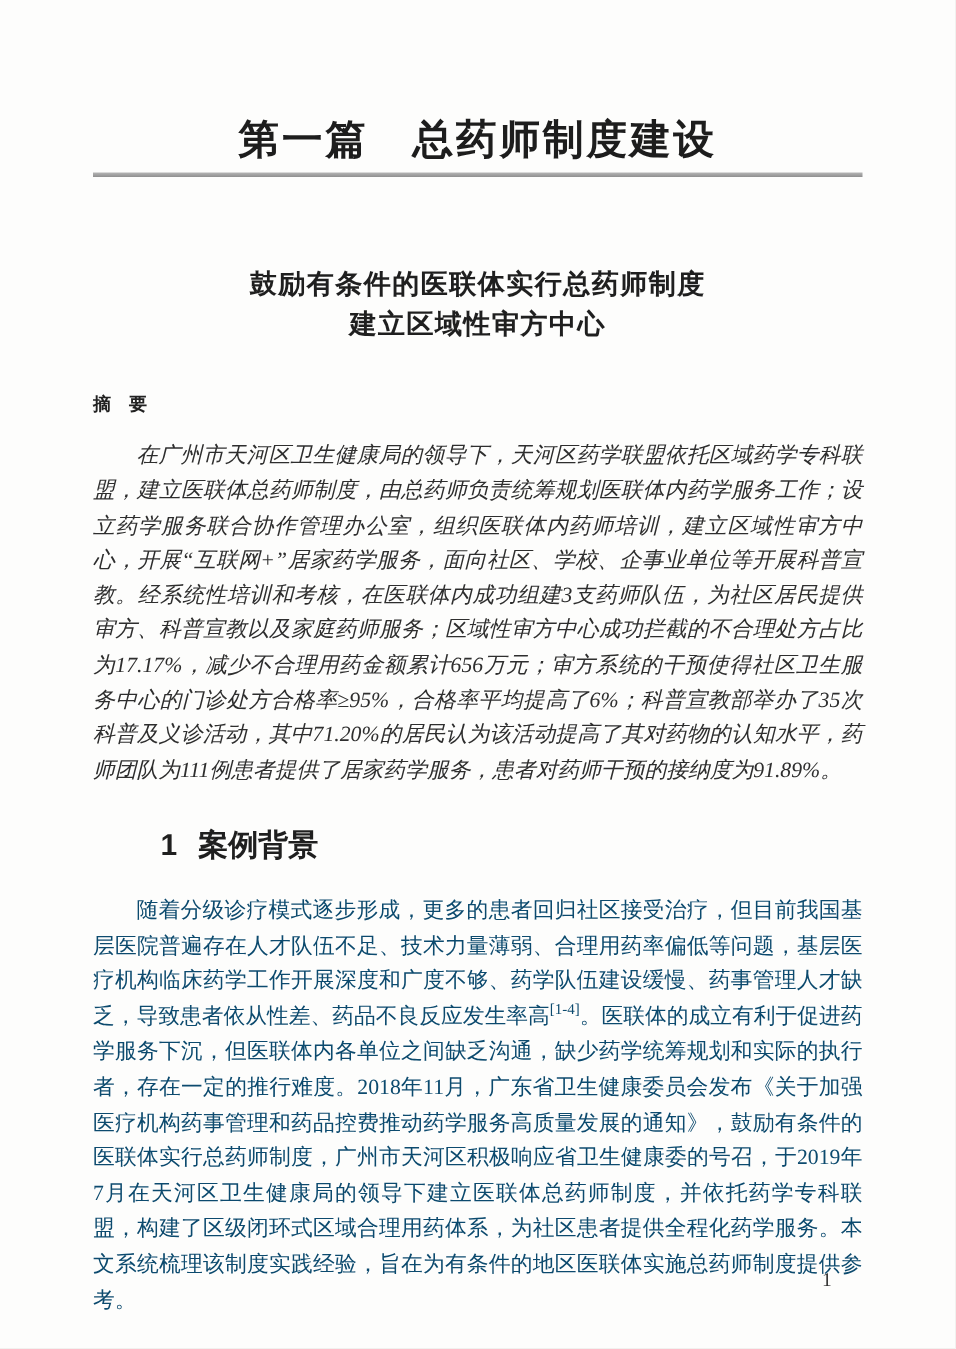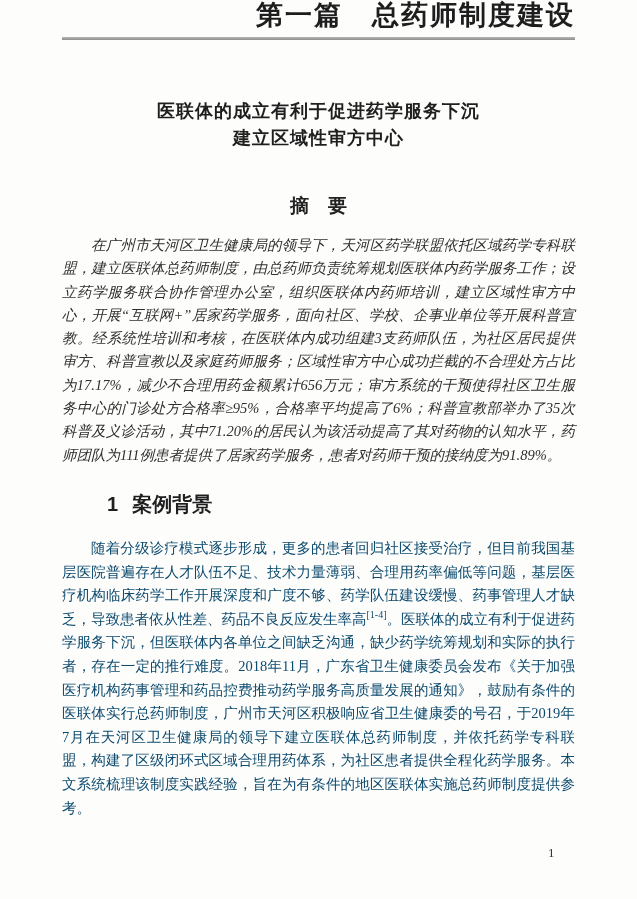"第一篇 总药师制度建设" .part-banner { padding-top: none -> 78px; text-align: right -> center }
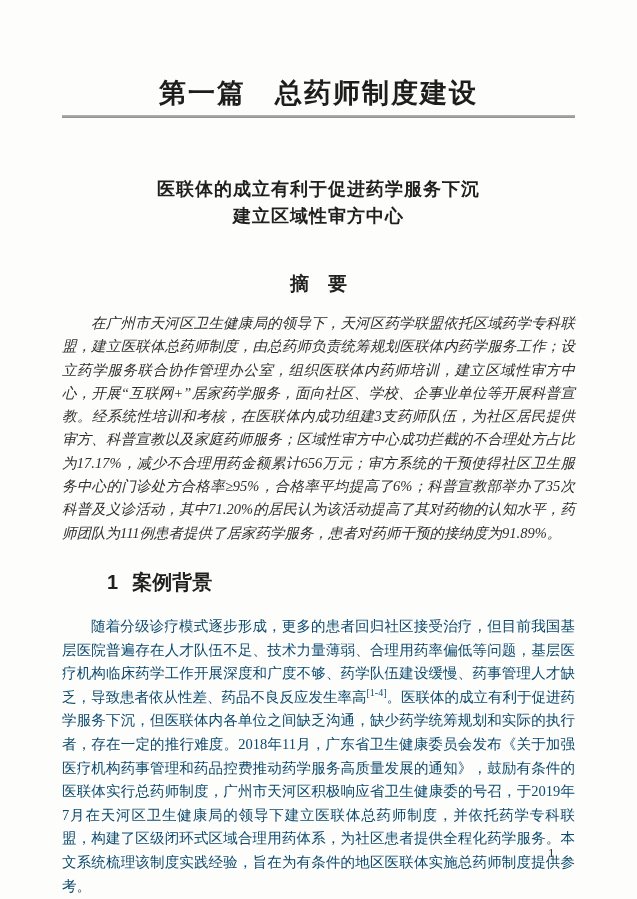"医联体的成立有利于促进药学服务下沉" div { text: 医联体的成立有利于促进药学服务下沉 -> 鼓励有条件的医联体实行总药师制度 }
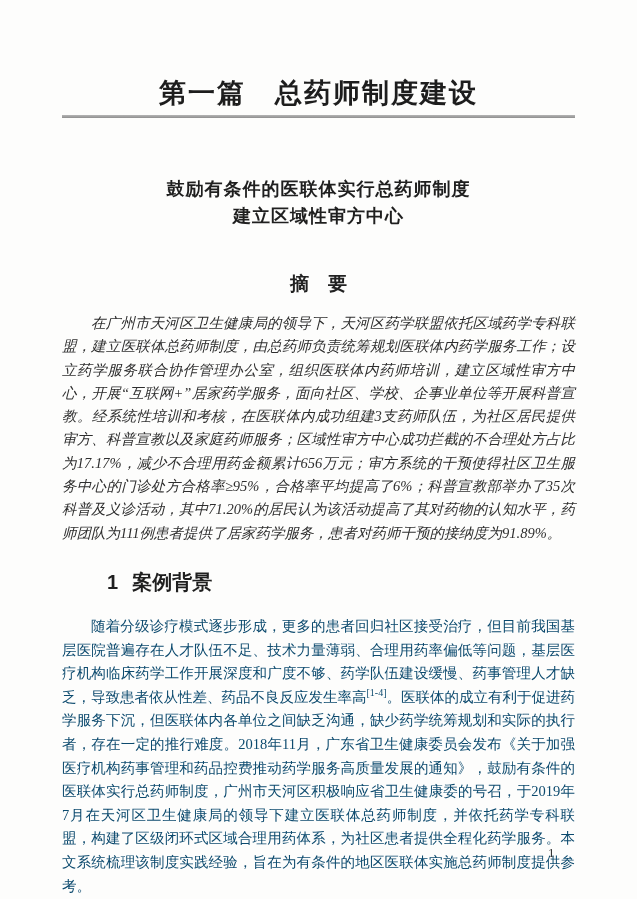"摘 要" .abstract-heading { font-size: 19px -> 12px; margin-top: 41px -> 31px; text-align: center -> none }
